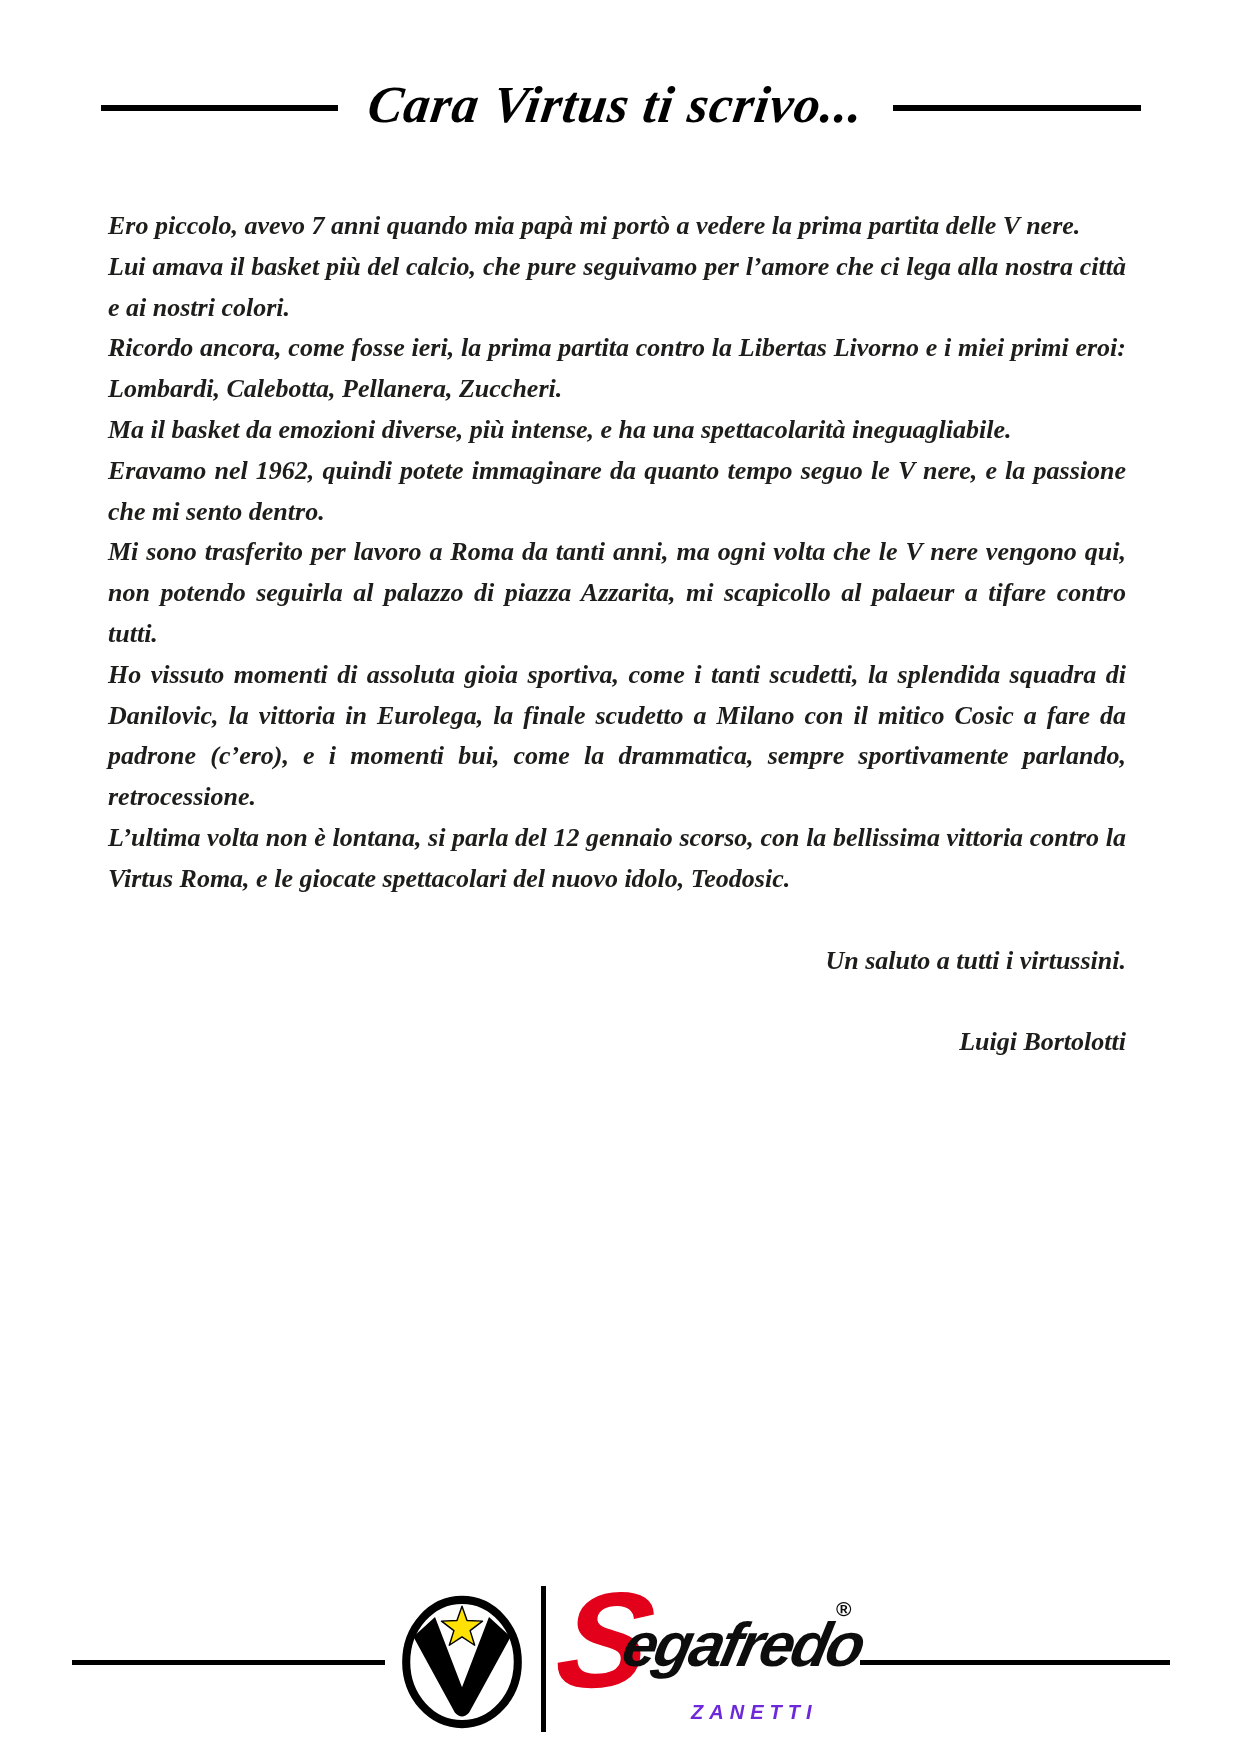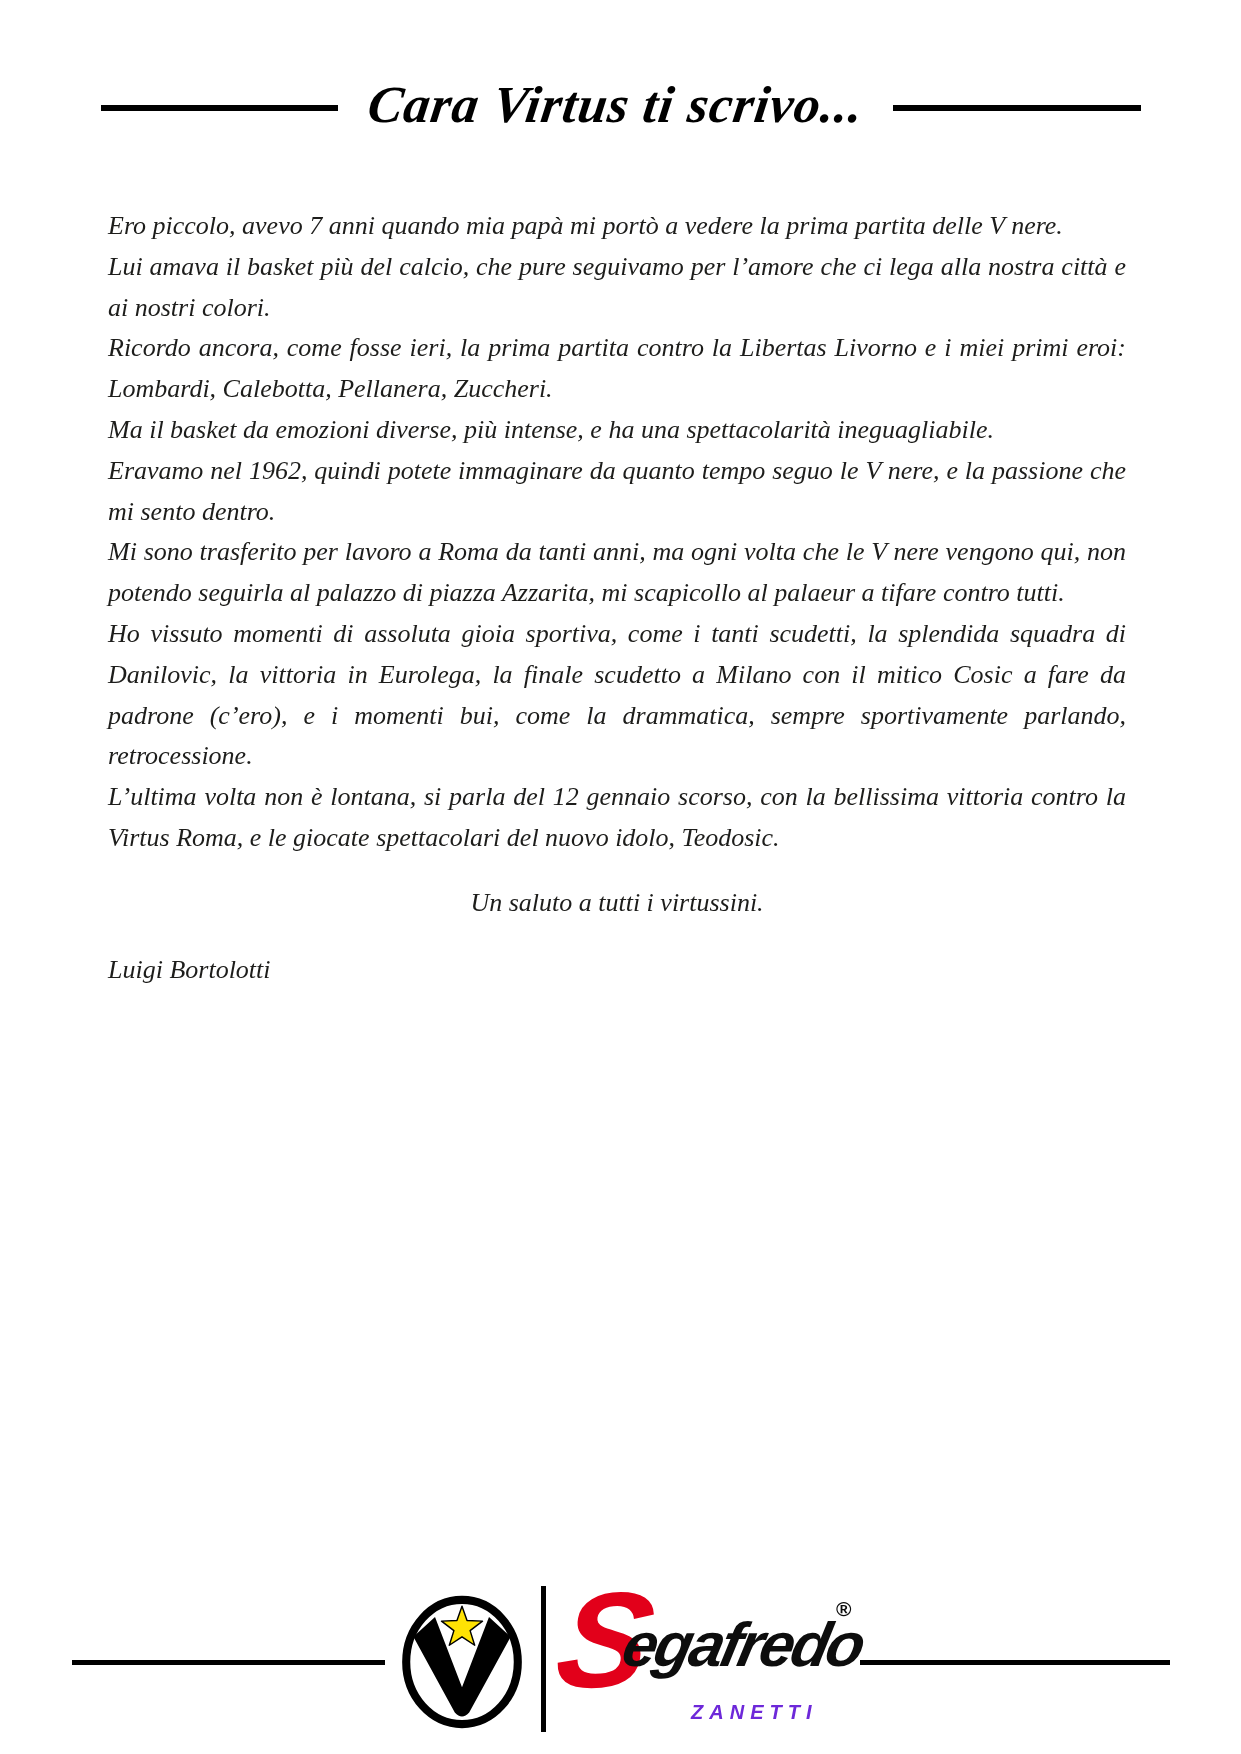"Ero piccolo, avevo 7 anni" .letter { font-weight: 400 -> 700 }
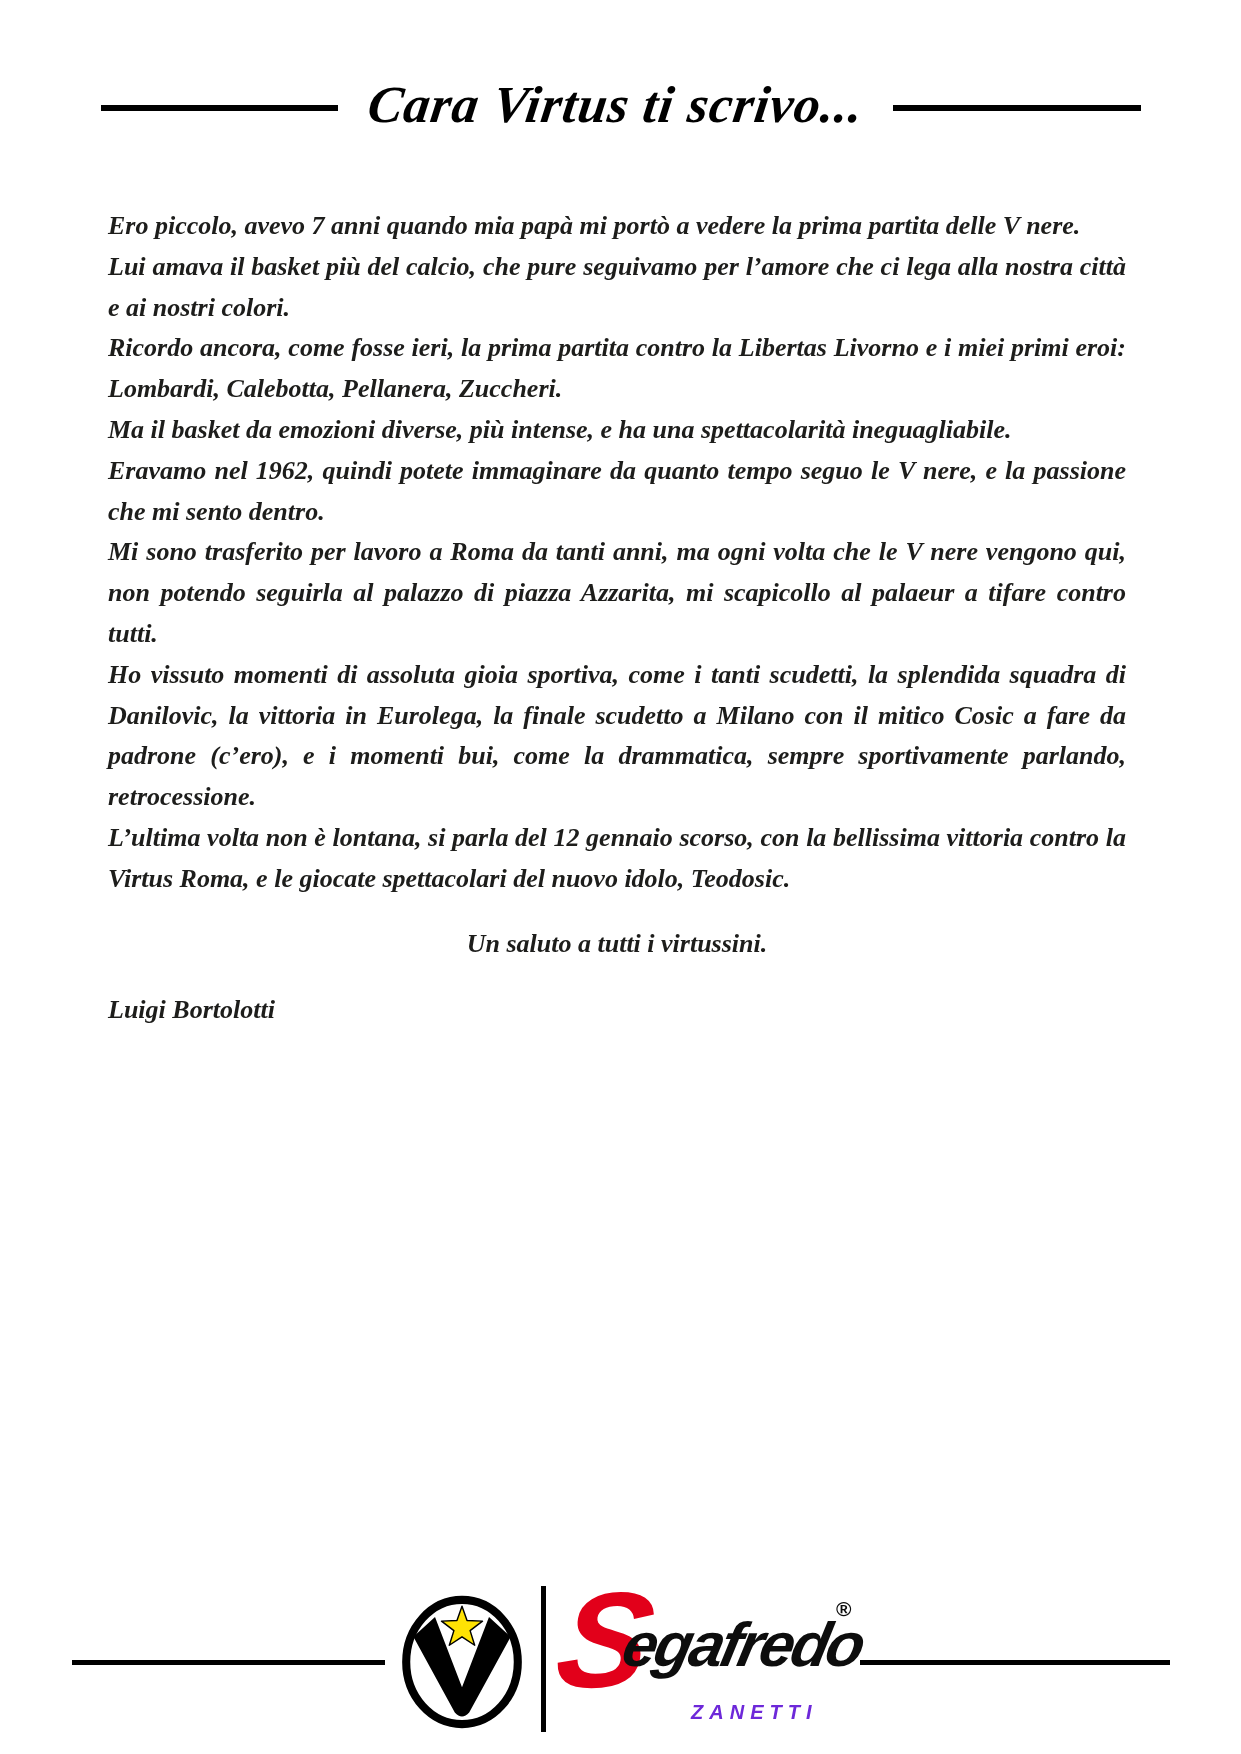"Un saluto a tutti i" .letter p.closing { margin-top: 24px -> 41px; text-align: center -> right }
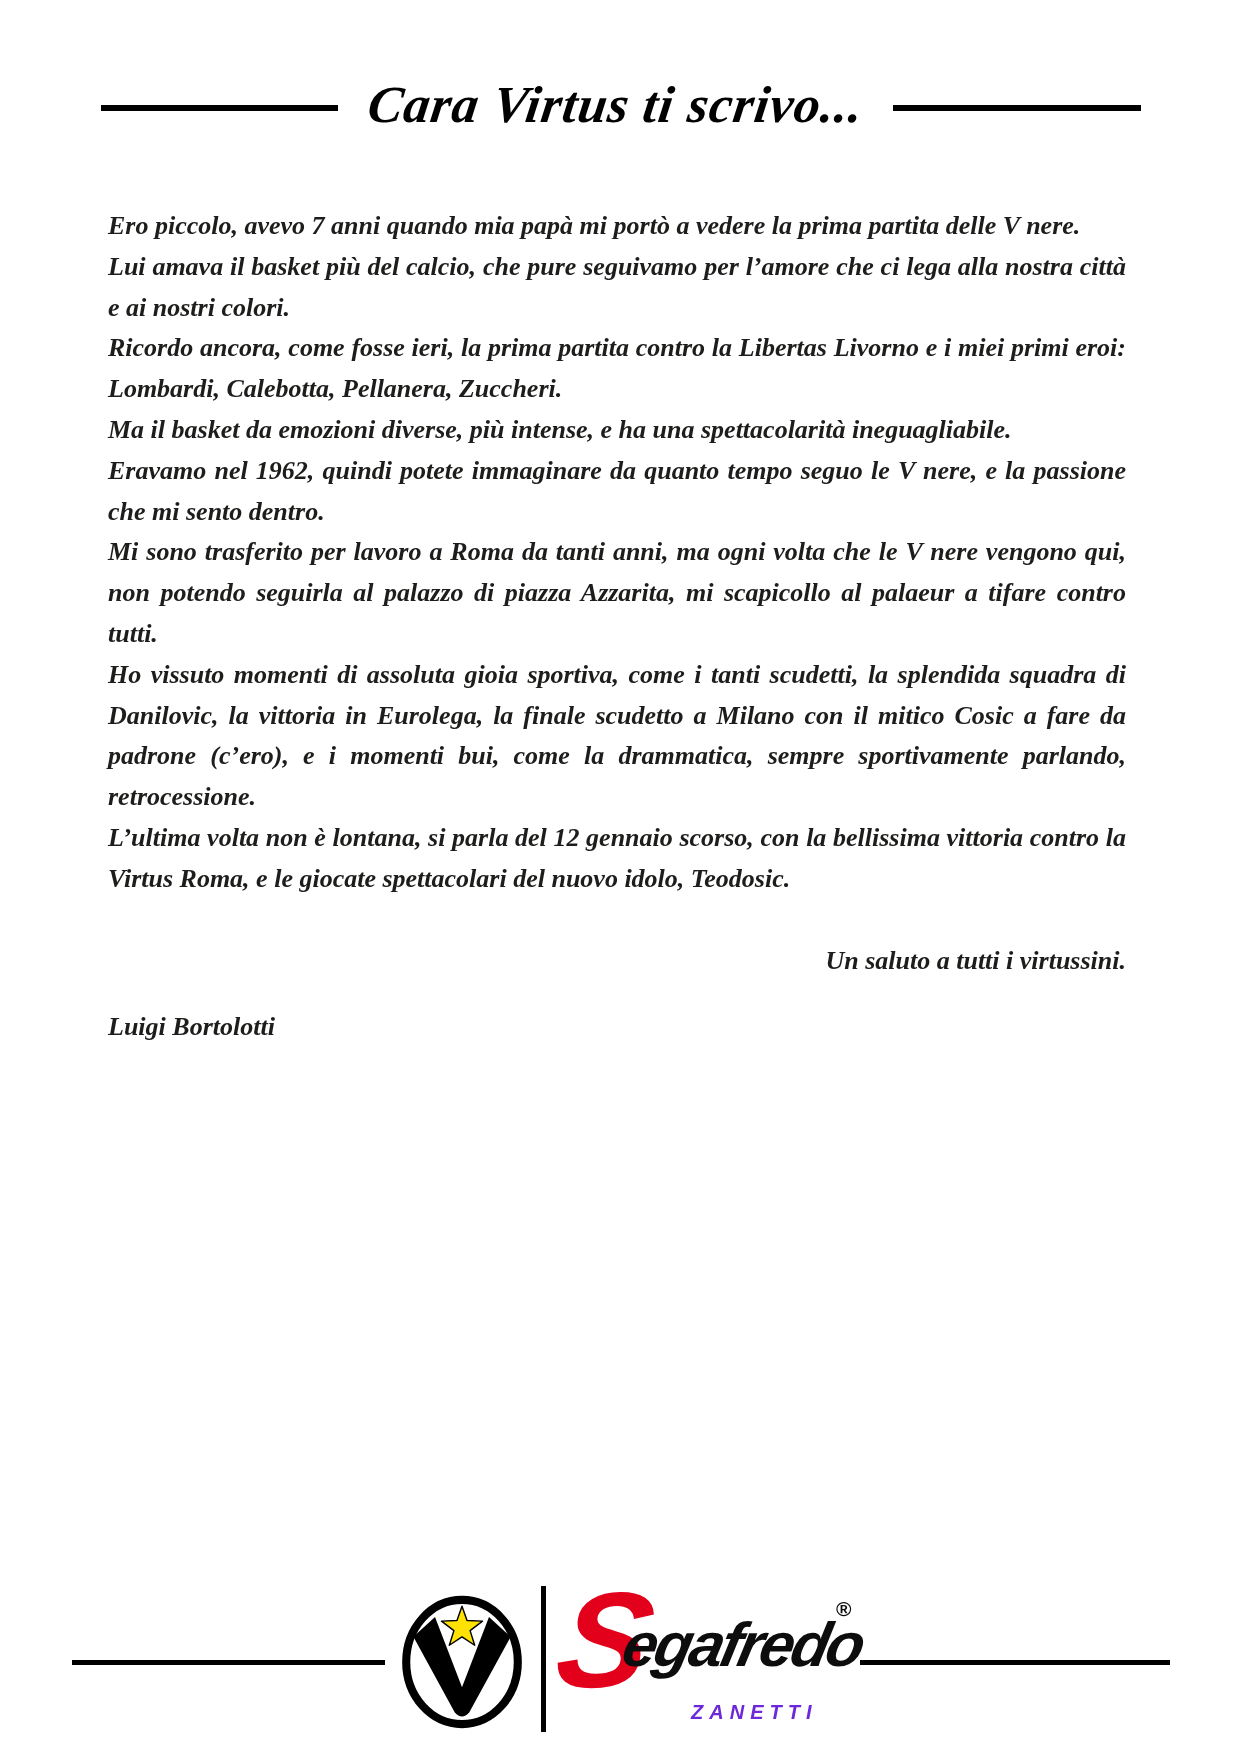"Luigi Bortolotti" .letter p.signature { margin-top: 26px -> 41px; text-align: left -> right }
